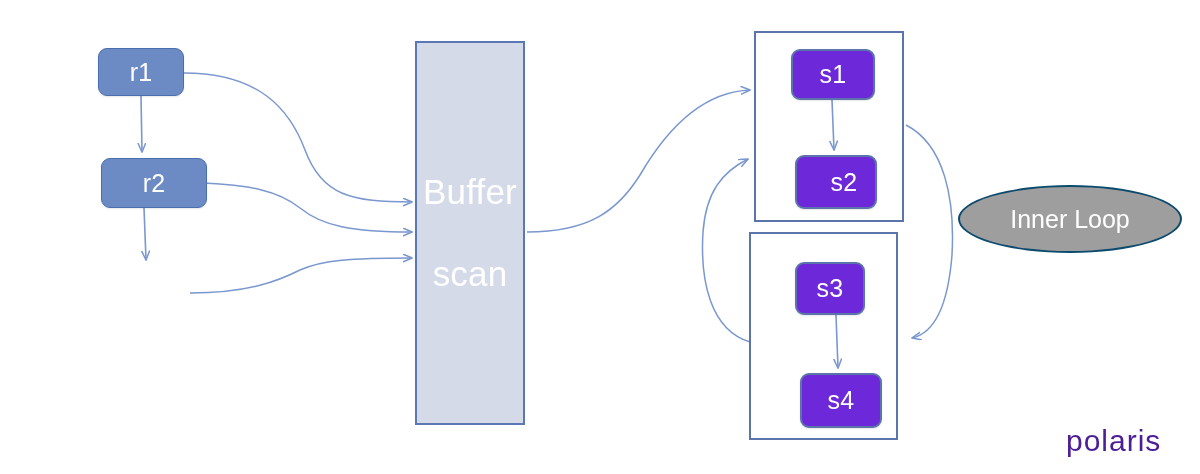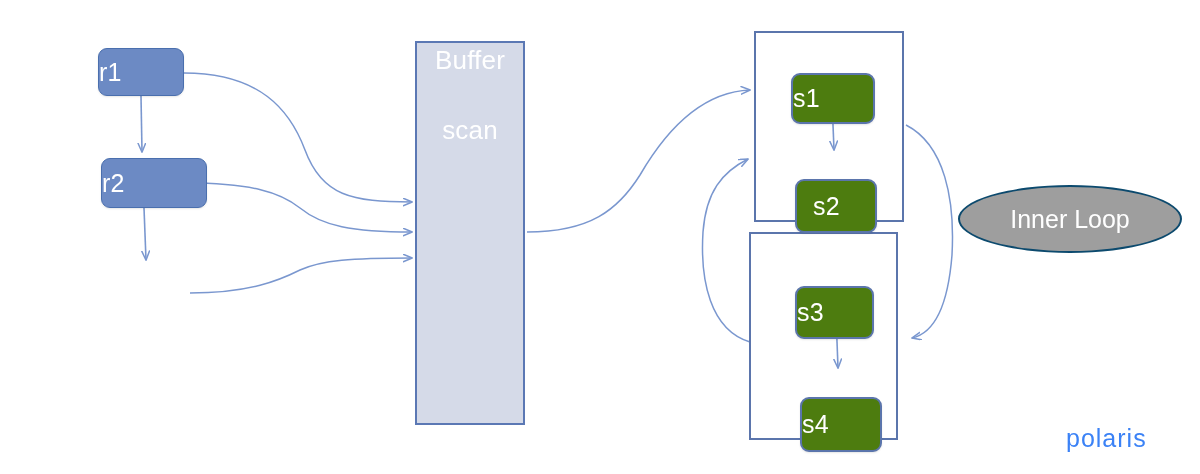"r1" .node { justify-content: flex-start -> center }
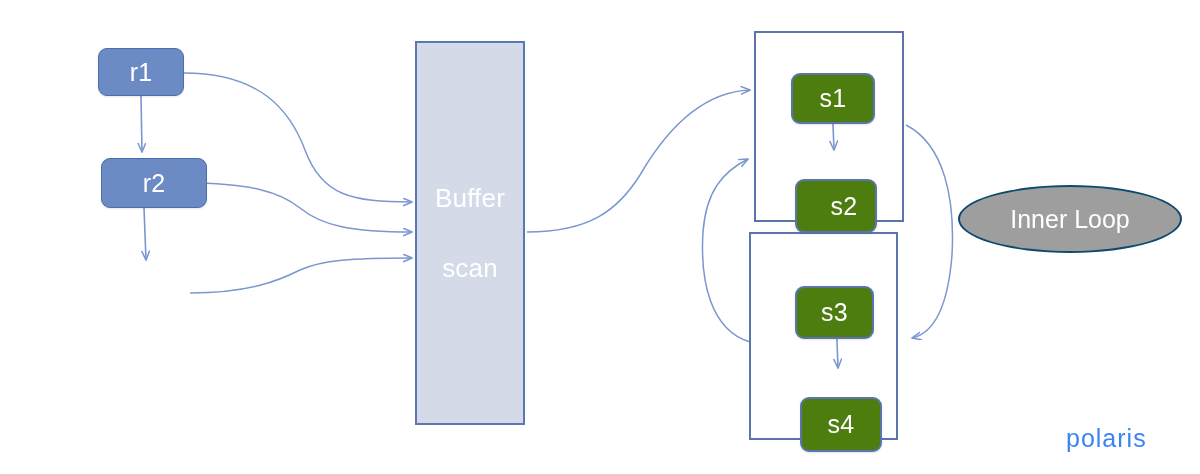"s1" .snode { background: #4d7c0f -> #6d28d9; margin-top: 24px -> none }
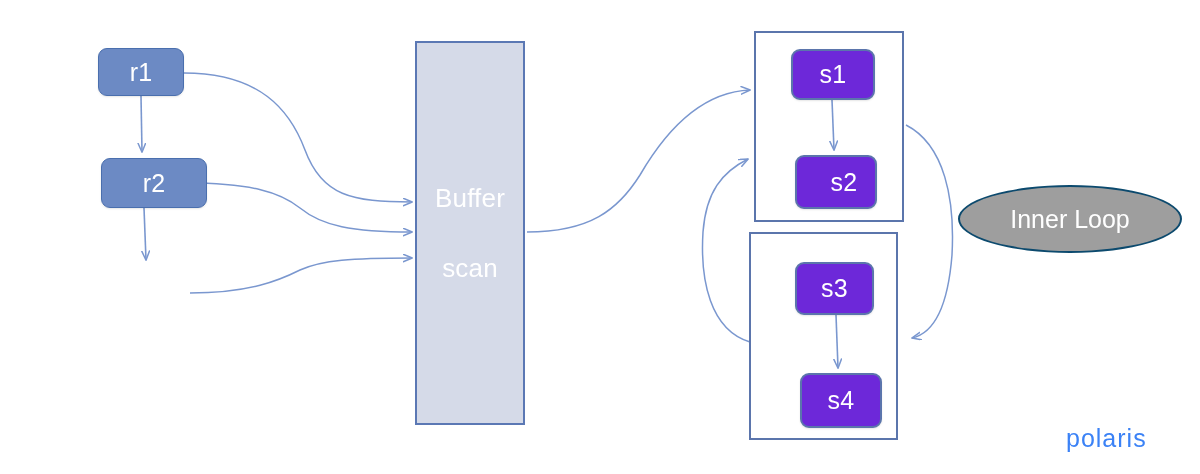"Buffer" .buffer { font-size: 26px -> 35px }
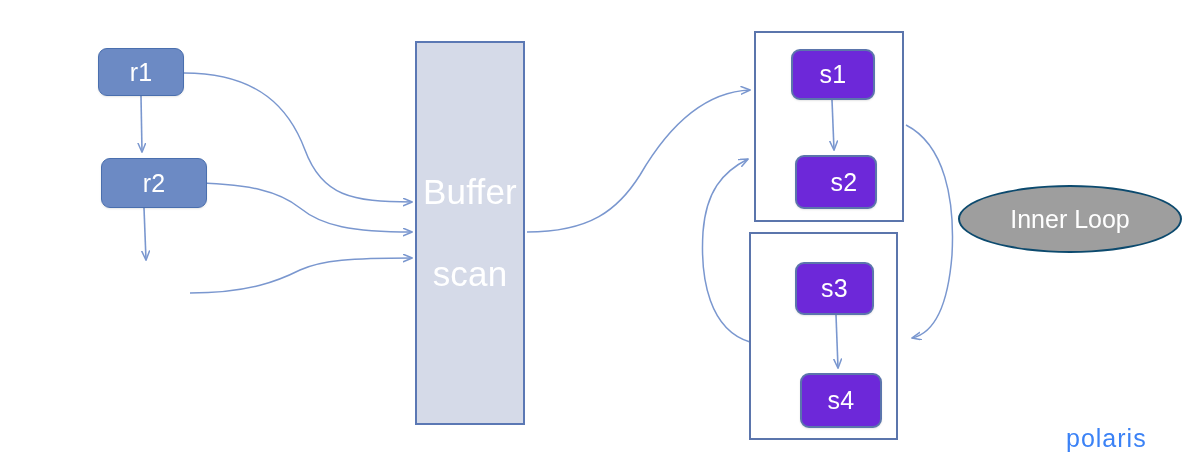"s3" div.node { width: 79px -> 70px }
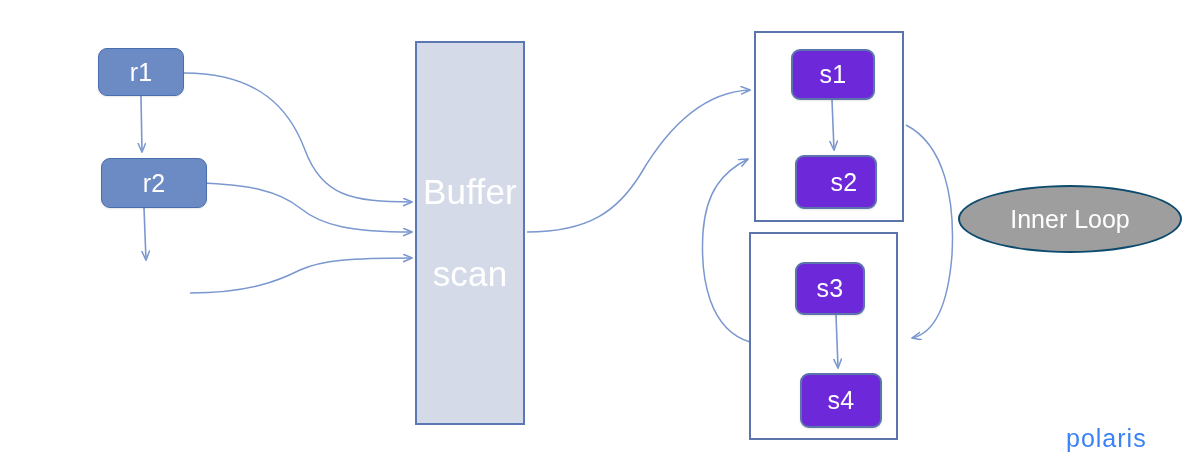"polaris" .watermark { color: #3b82f6 -> #4c1d95; font-size: 25px -> 30px }
